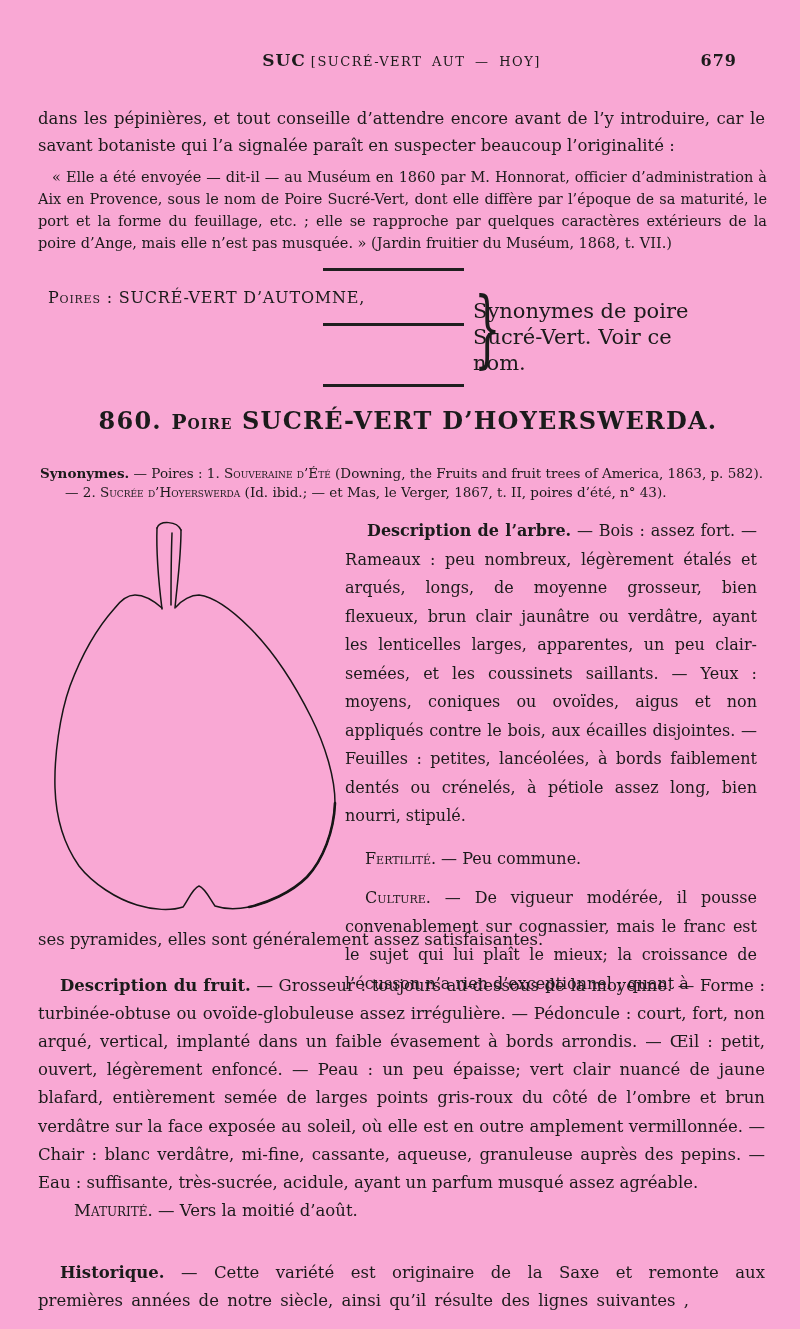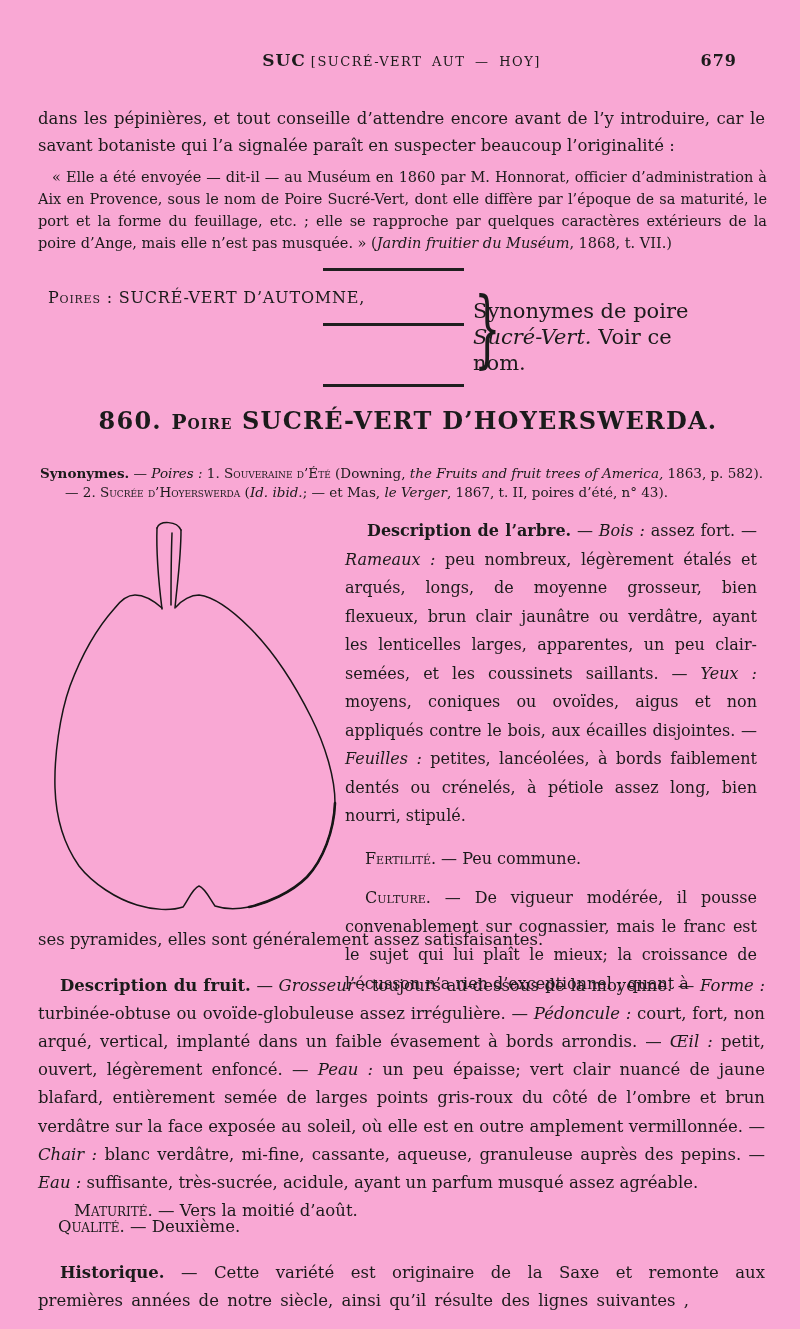"Jardin fruitier du Muséum" .i { font-style: italic -> none }
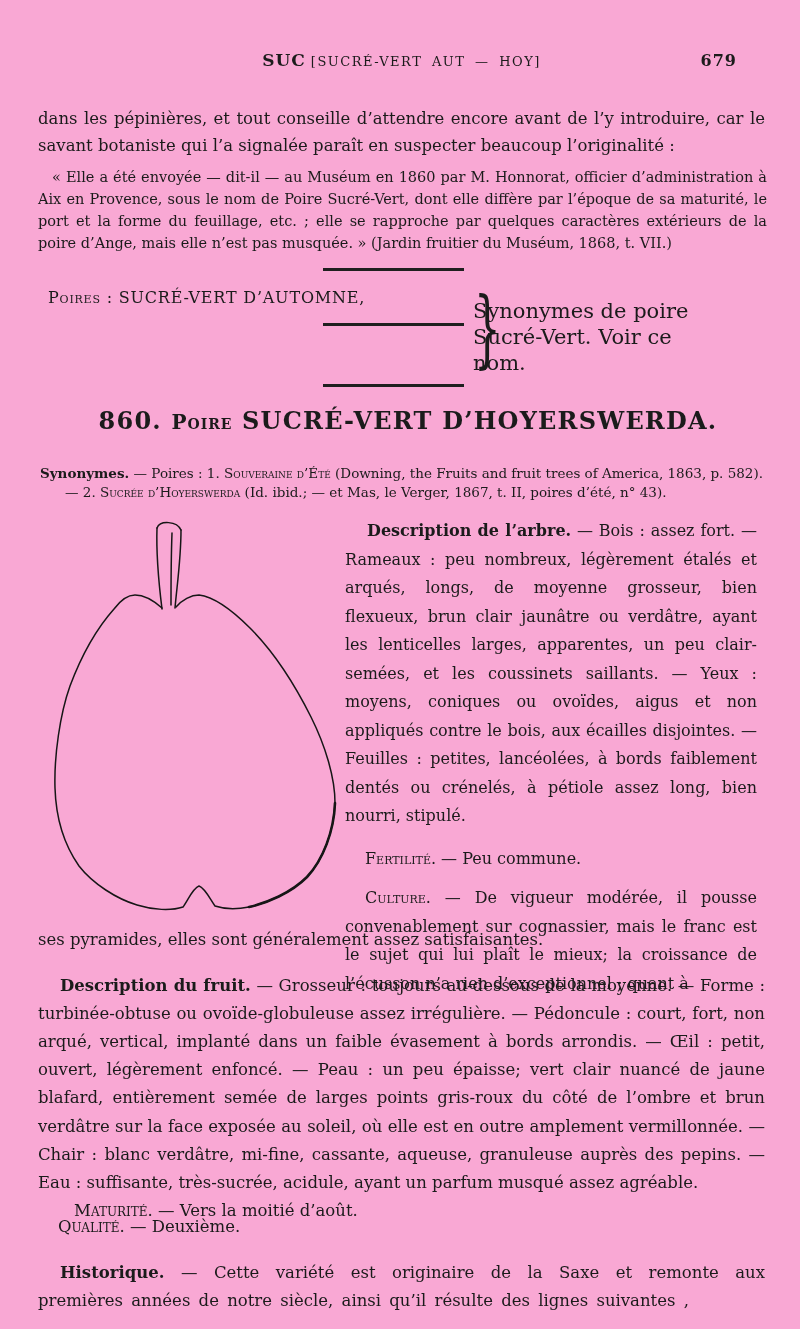"Qualité. — Deuxième." p.oneline { html: <p><span>Qualité</span><span>. — Deuxième.</span></p> -> none }
